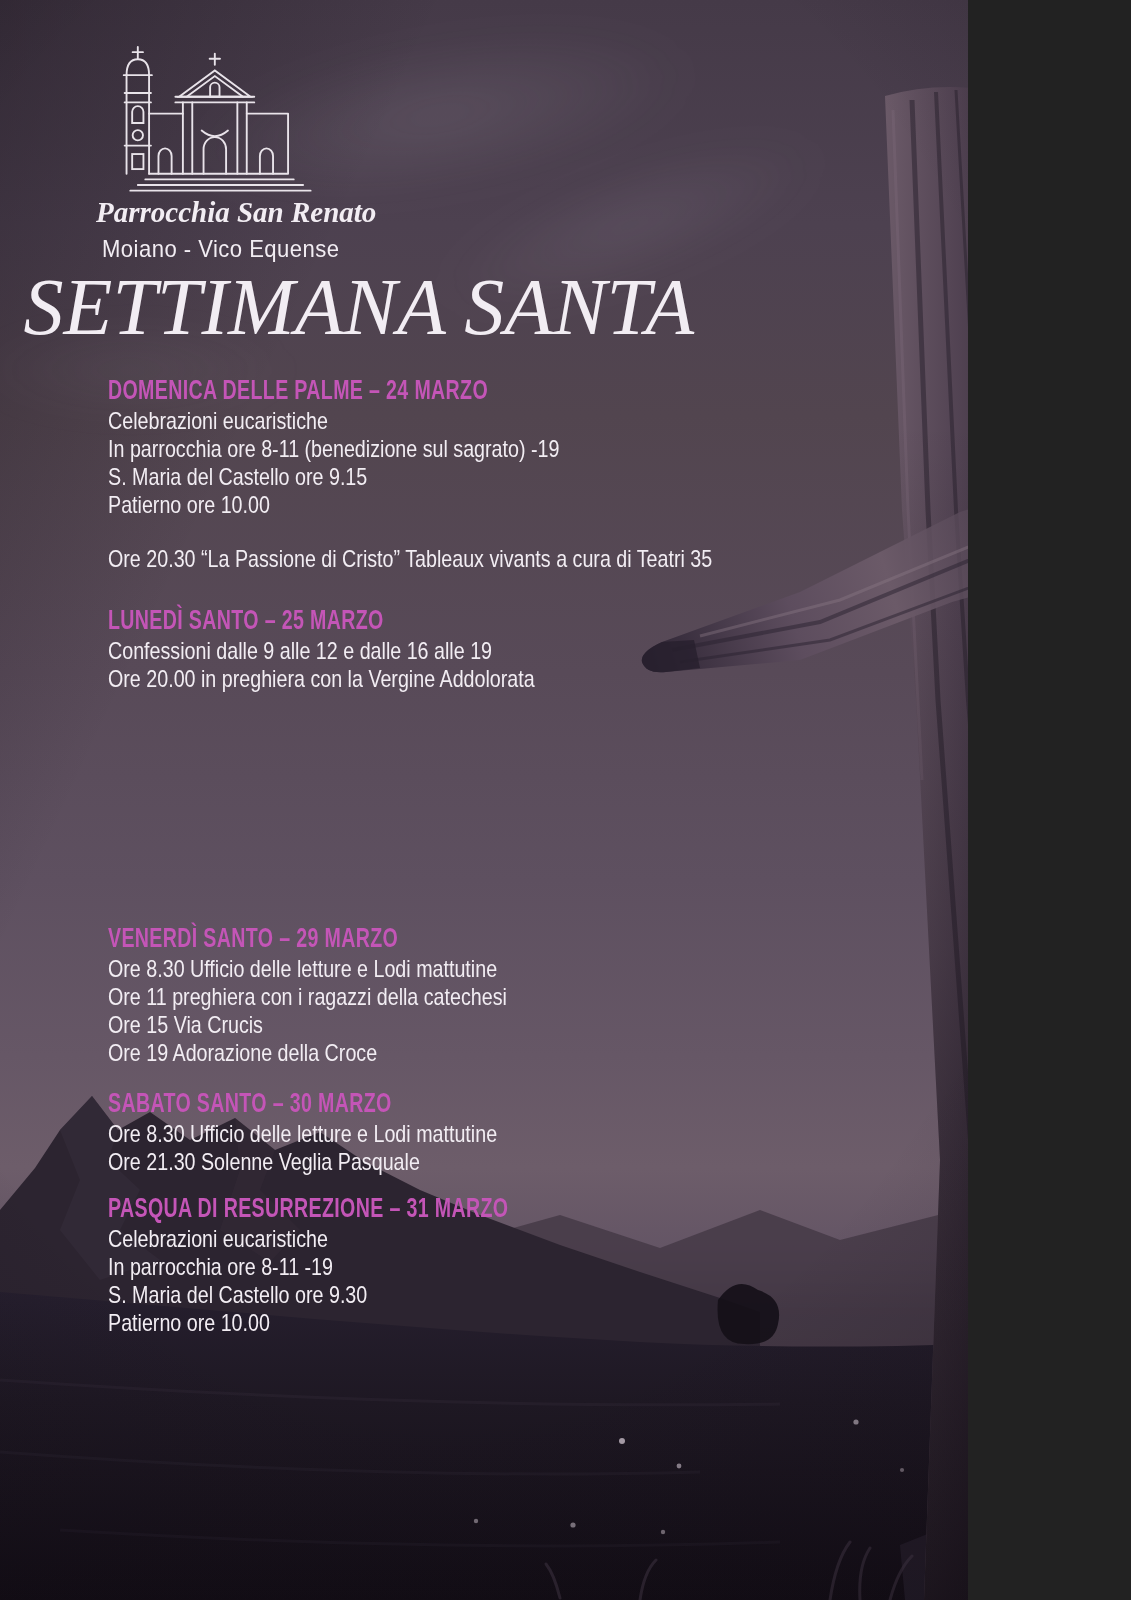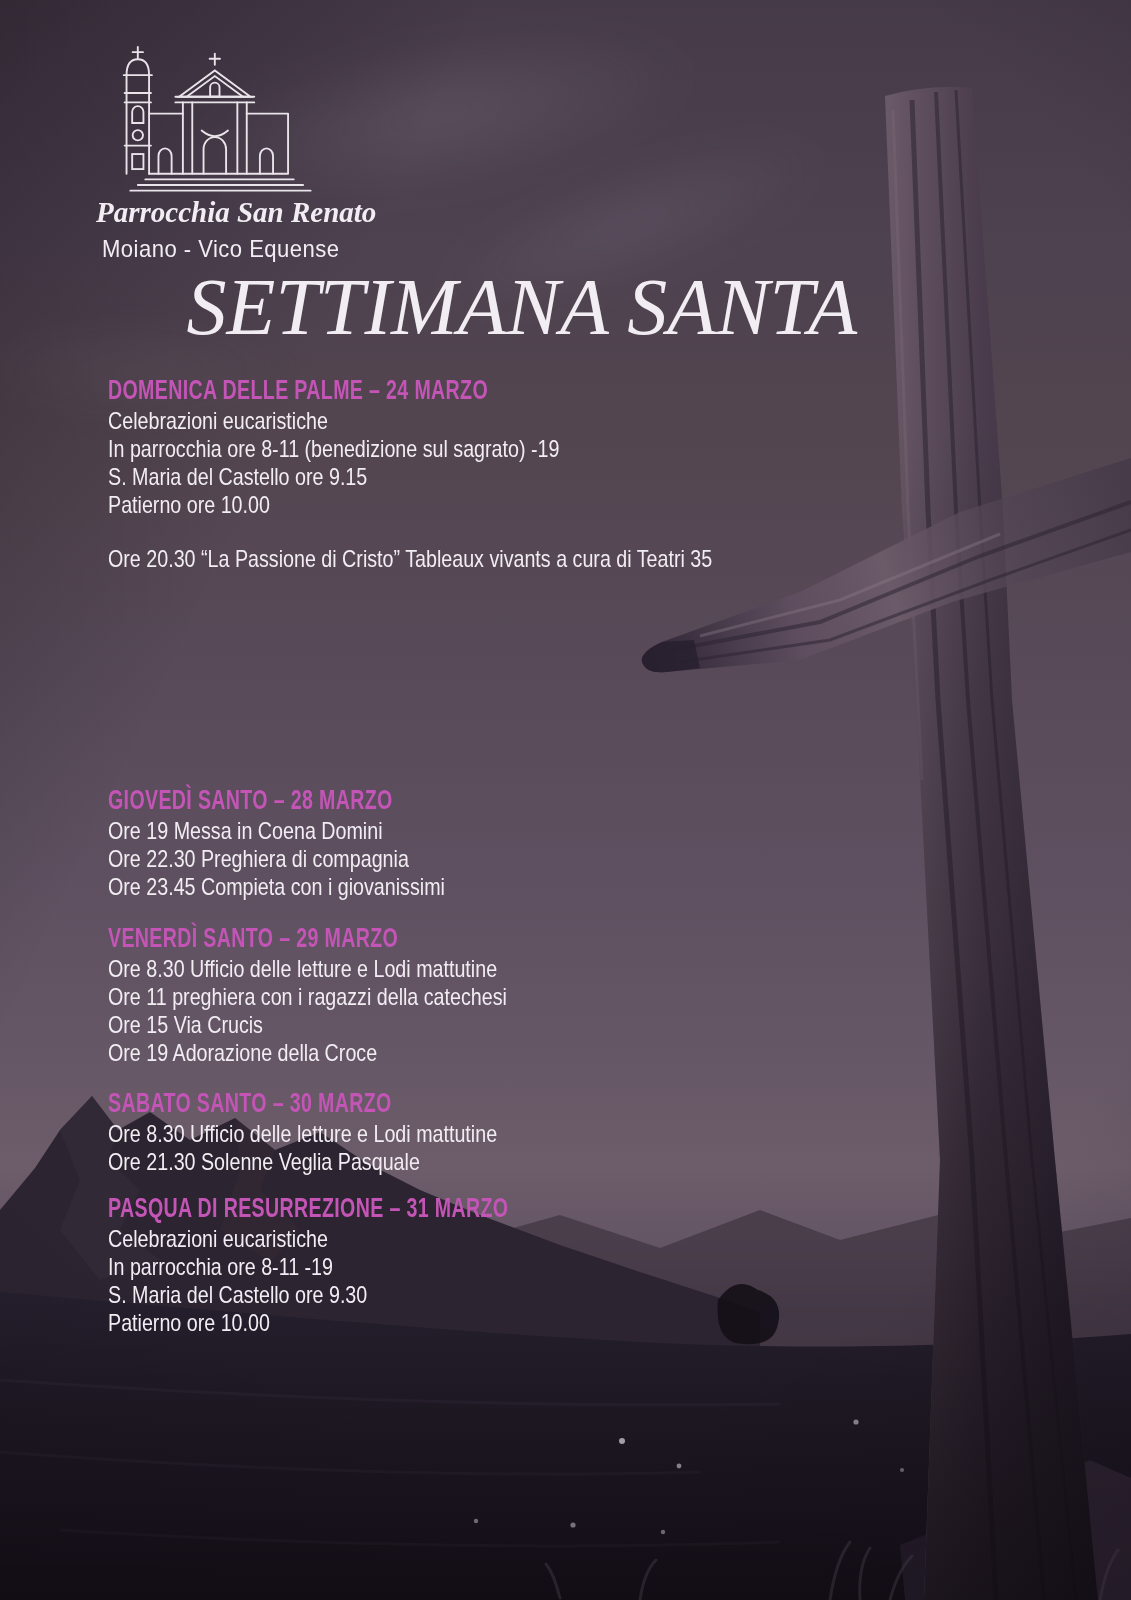"Parrocchia San Renato" .poster { width: 1131px -> 968px }
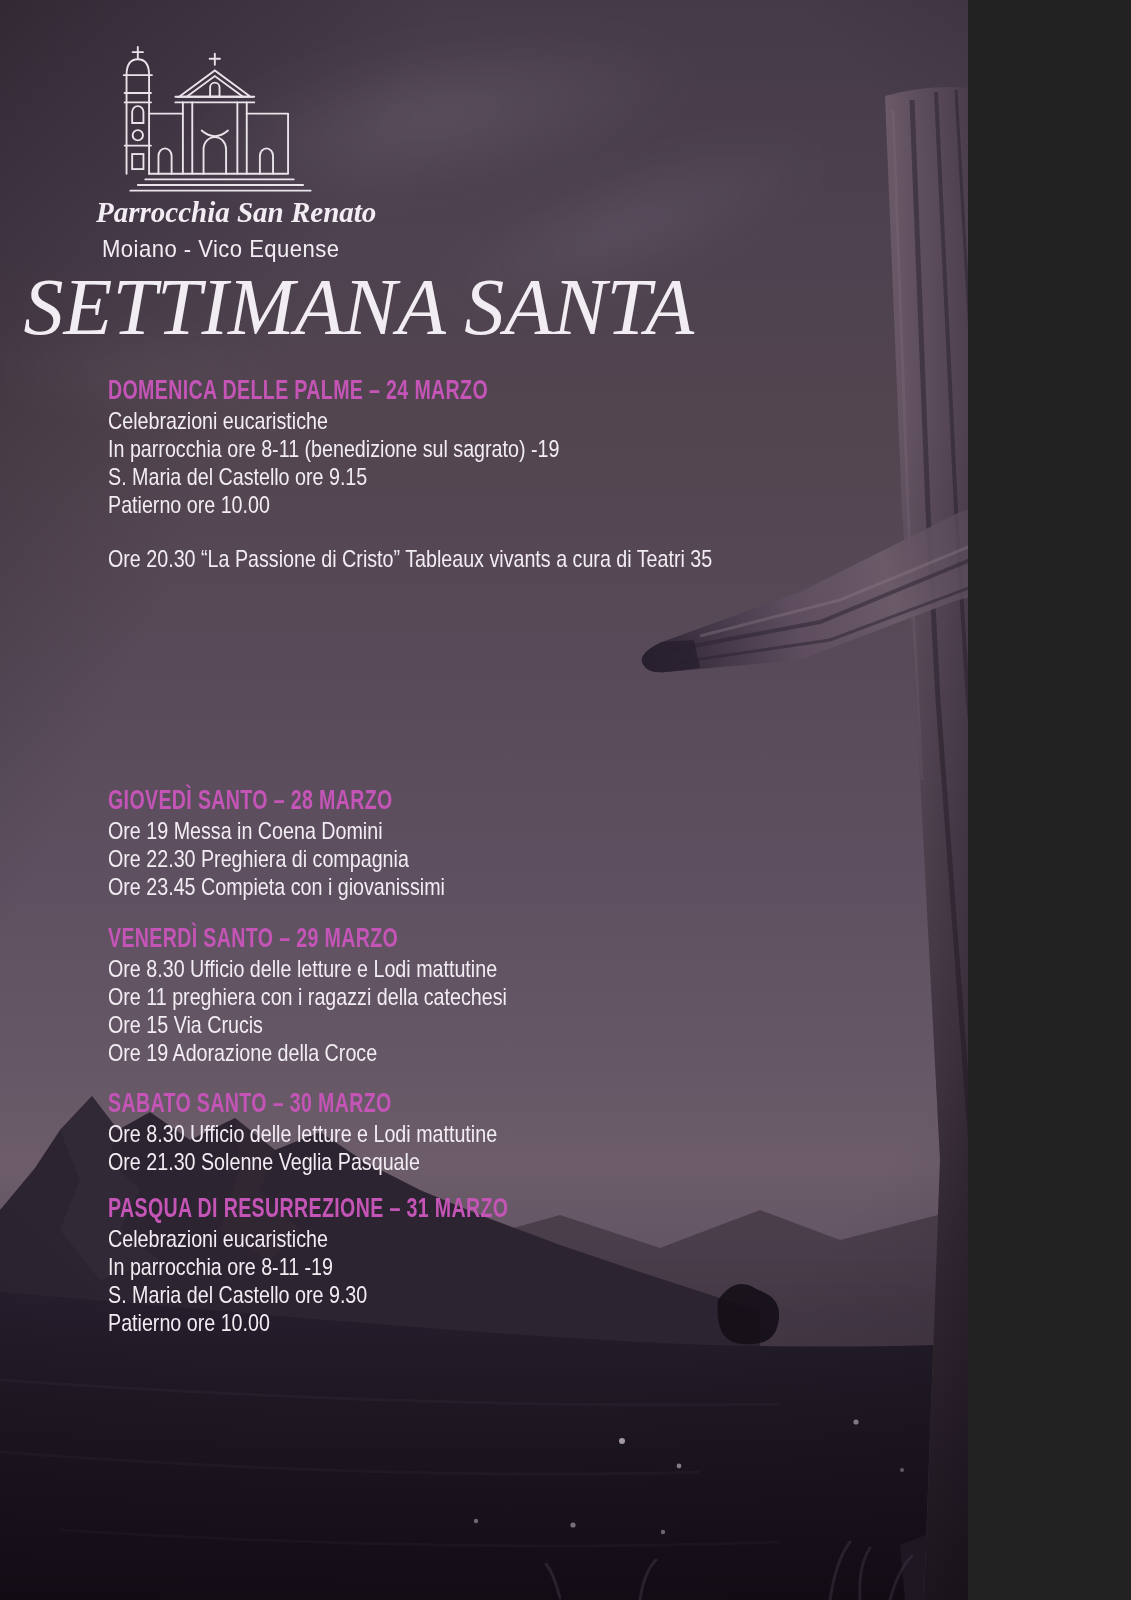"LUNEDÌ SANTO – 25 MARZO" section.sec { html: none -> <section> <h2>LUNEDÌ SANTO – 25 MARZO</h2> <div>Confessioni dalle 9 alle 12 e dalle 16 alle 19</div> <div>Ore 20.00 in preghiera con la Vergine Addolorata</div> </section> }
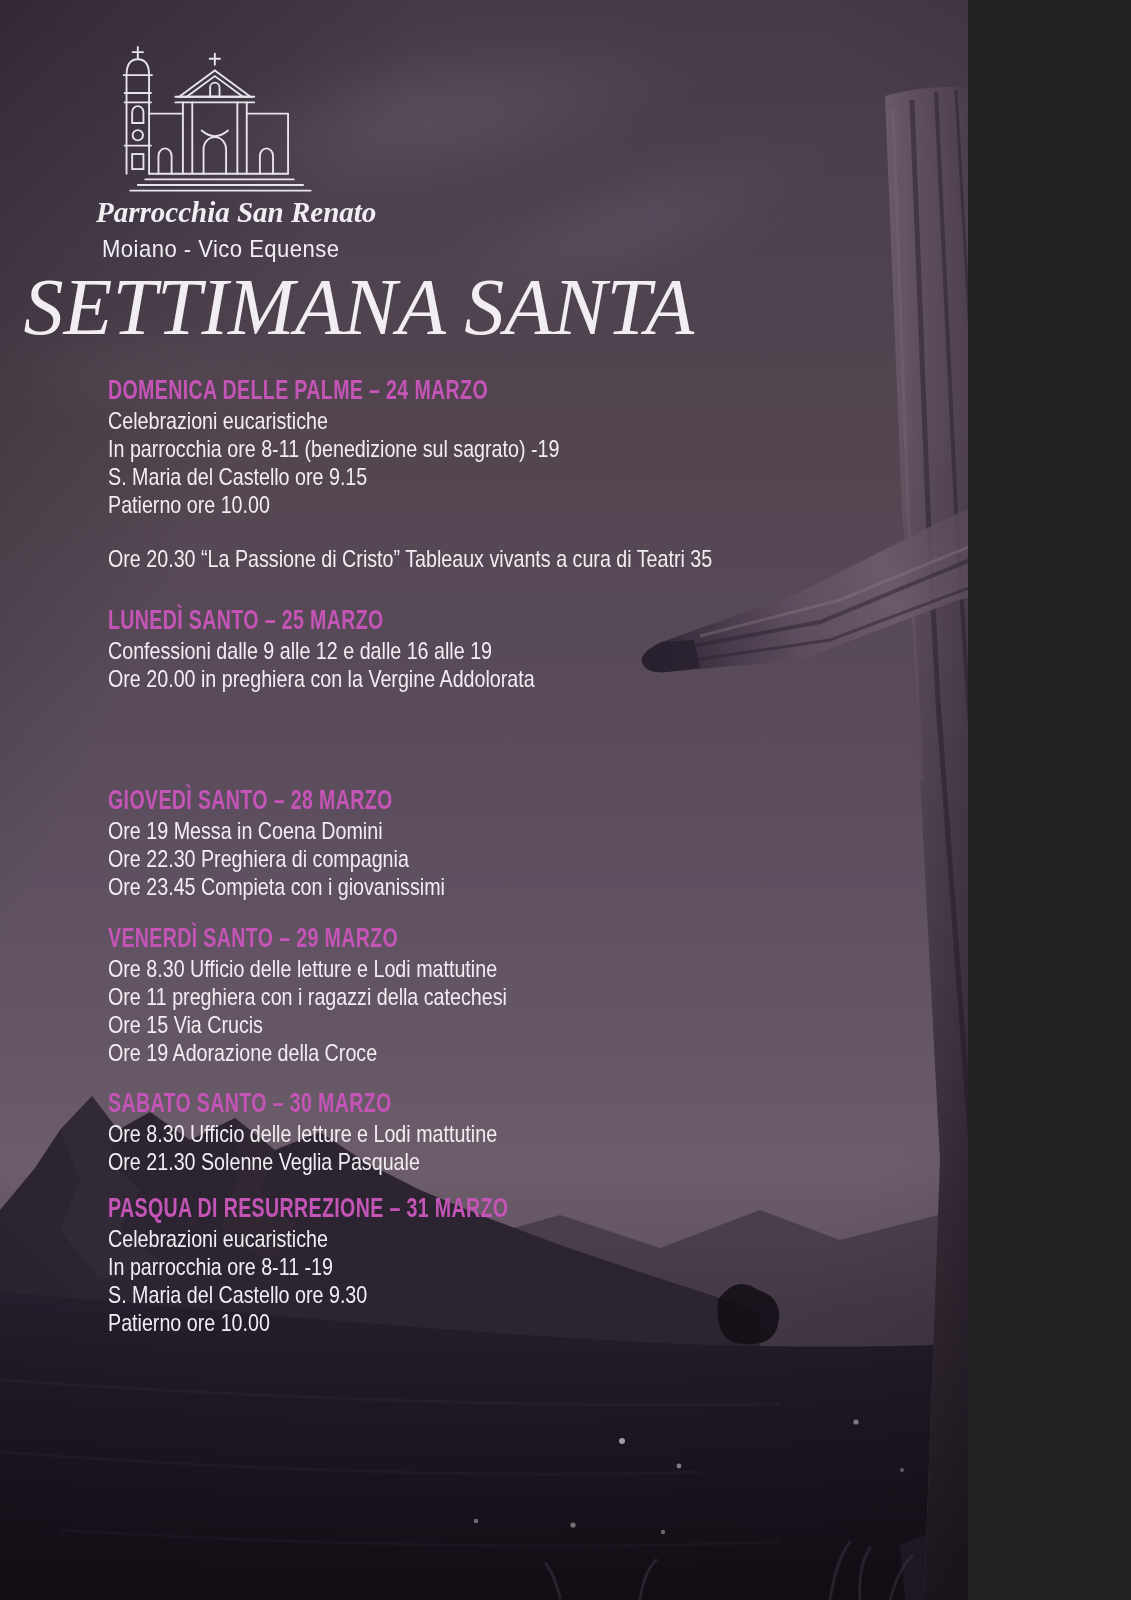"GIOVEDÌ SANTO – 28 MARZO" section.sec { html: <section> <h2>GIOVEDÌ SANTO – 28 MARZO</h2> <div>Ore 19 Messa in Coena Domini</div> <div>Ore 22.30 Preghiera di compagnia</div> <div>Ore 23.45 Compieta con i giovanissimi</div> </section> -> none }
